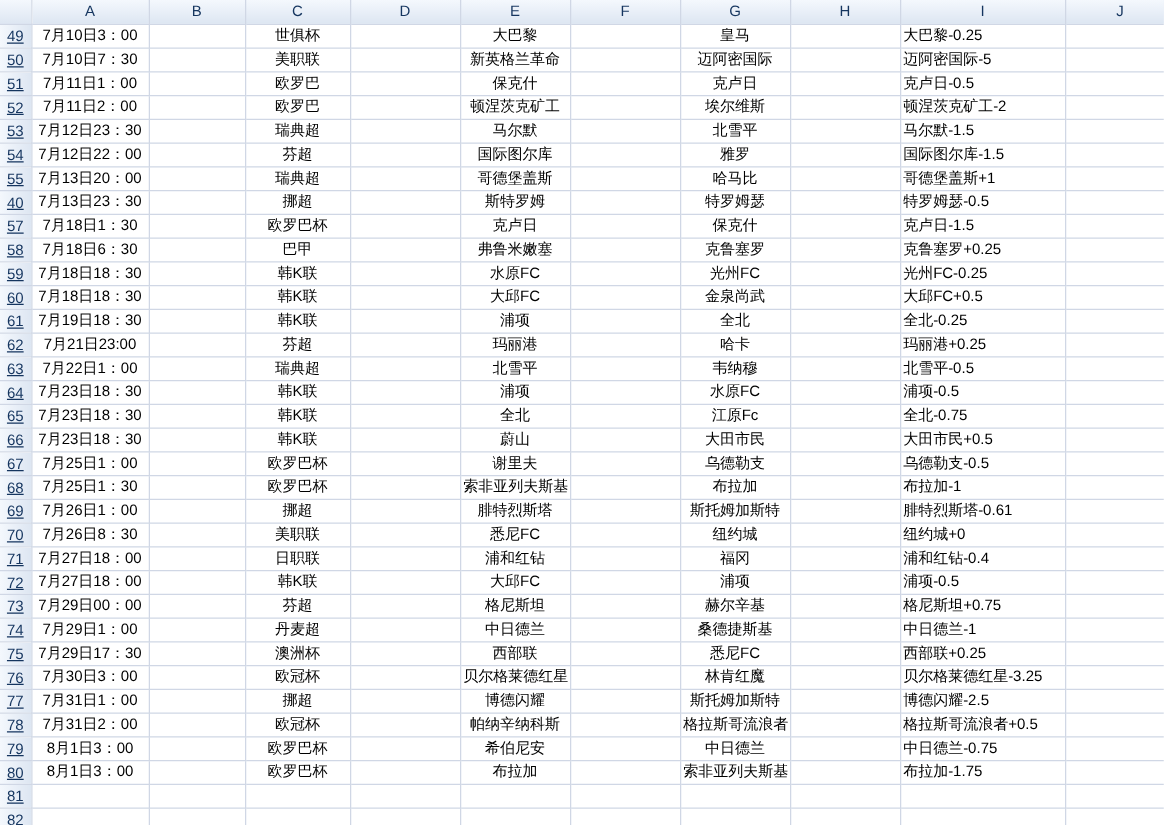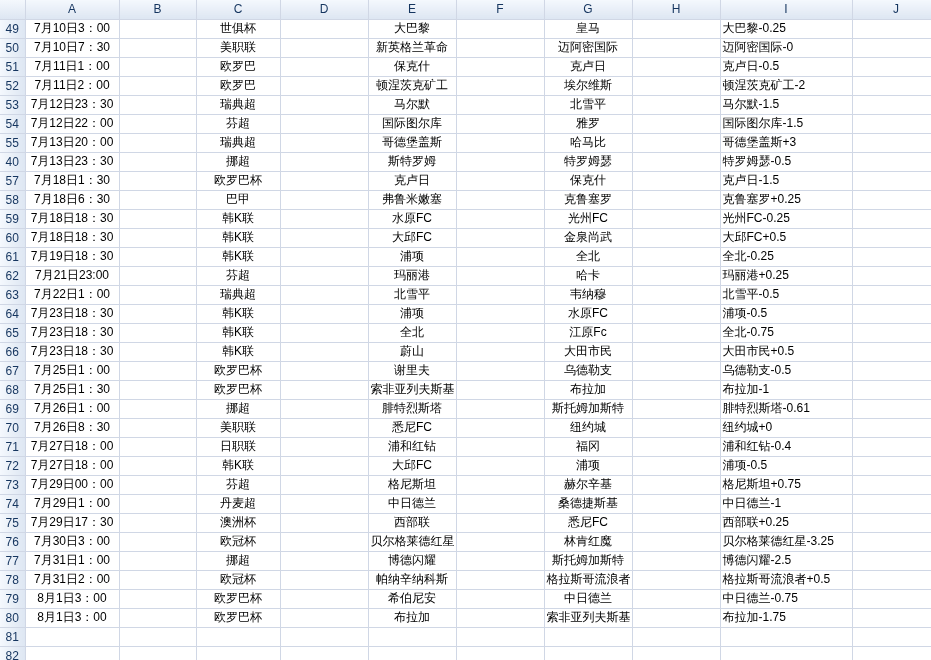"49" td.rowhdr { text-decoration: none -> underline }
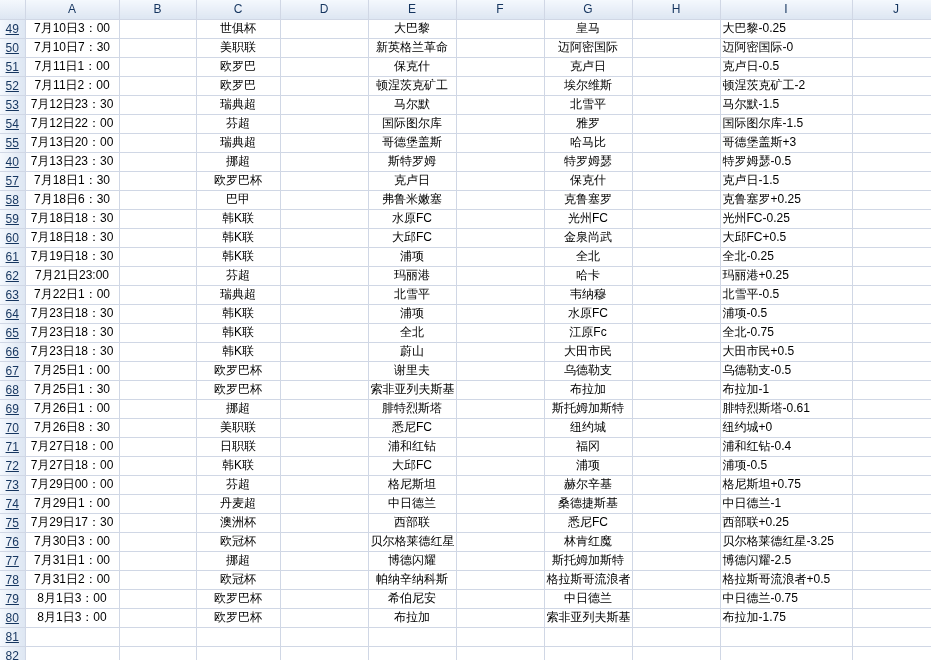"迈阿密国际-0" td.cl { text: -0 -> -5 }
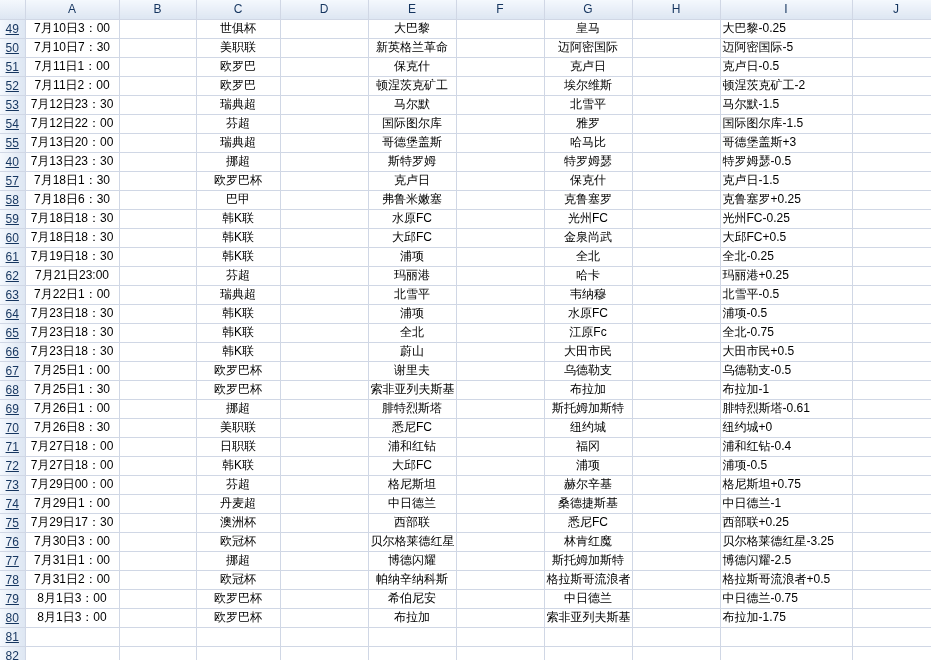"哥德堡盖斯+3" td.cl { text: +3 -> +1 }
